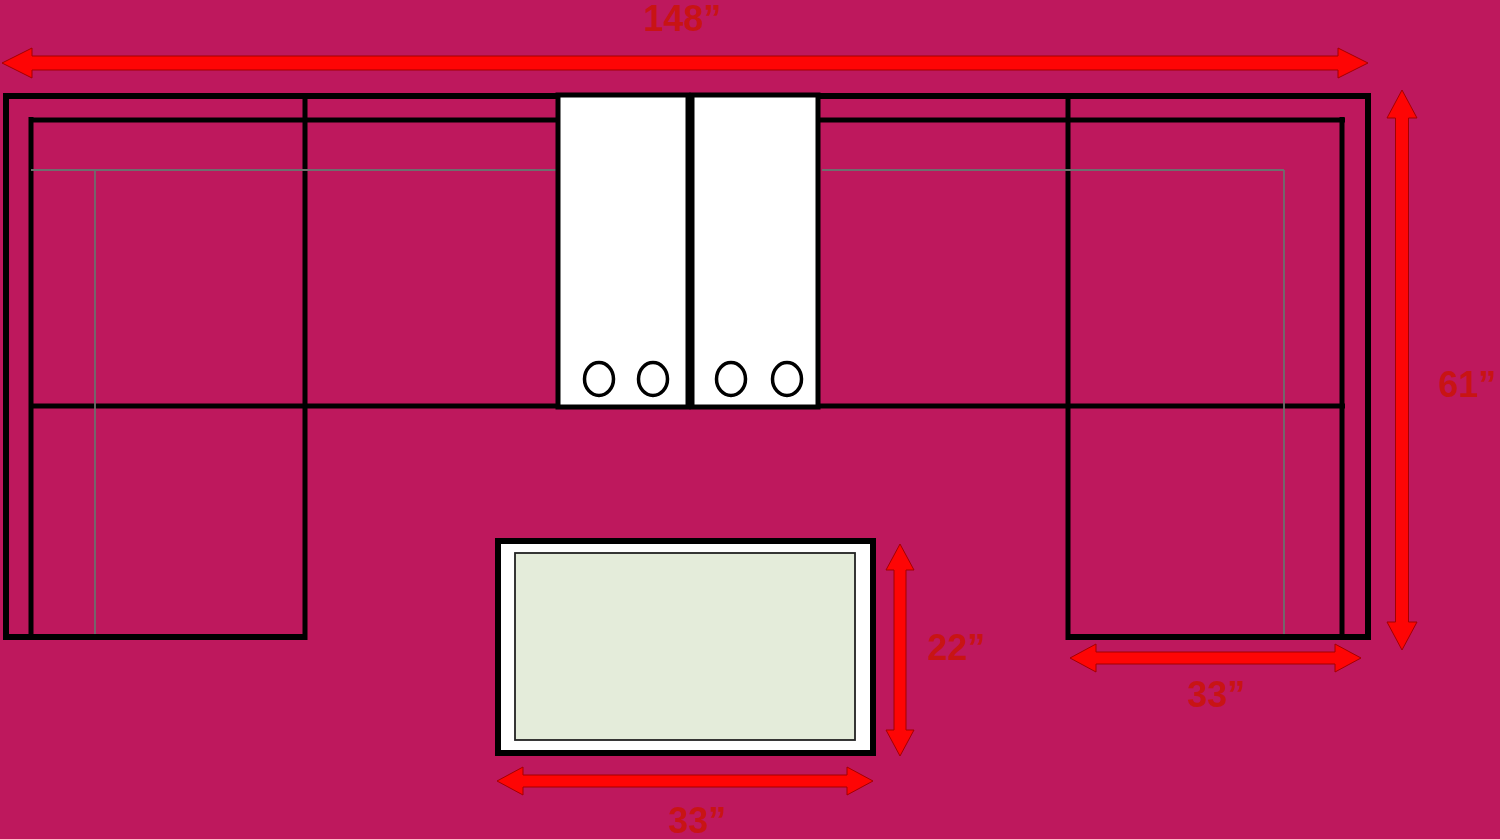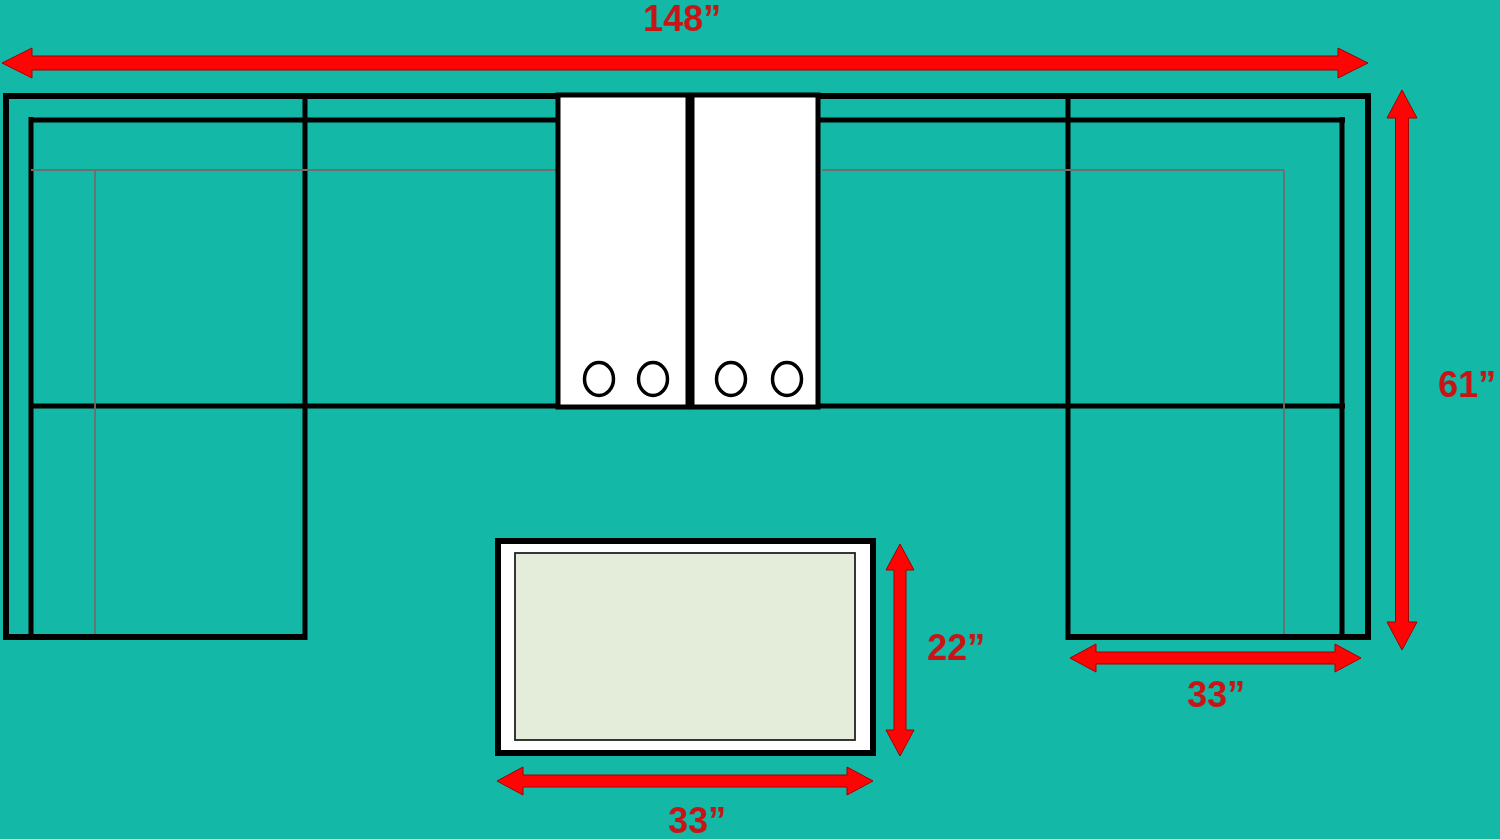"148”" .stage { background: #14b8a6 -> #be185d }
